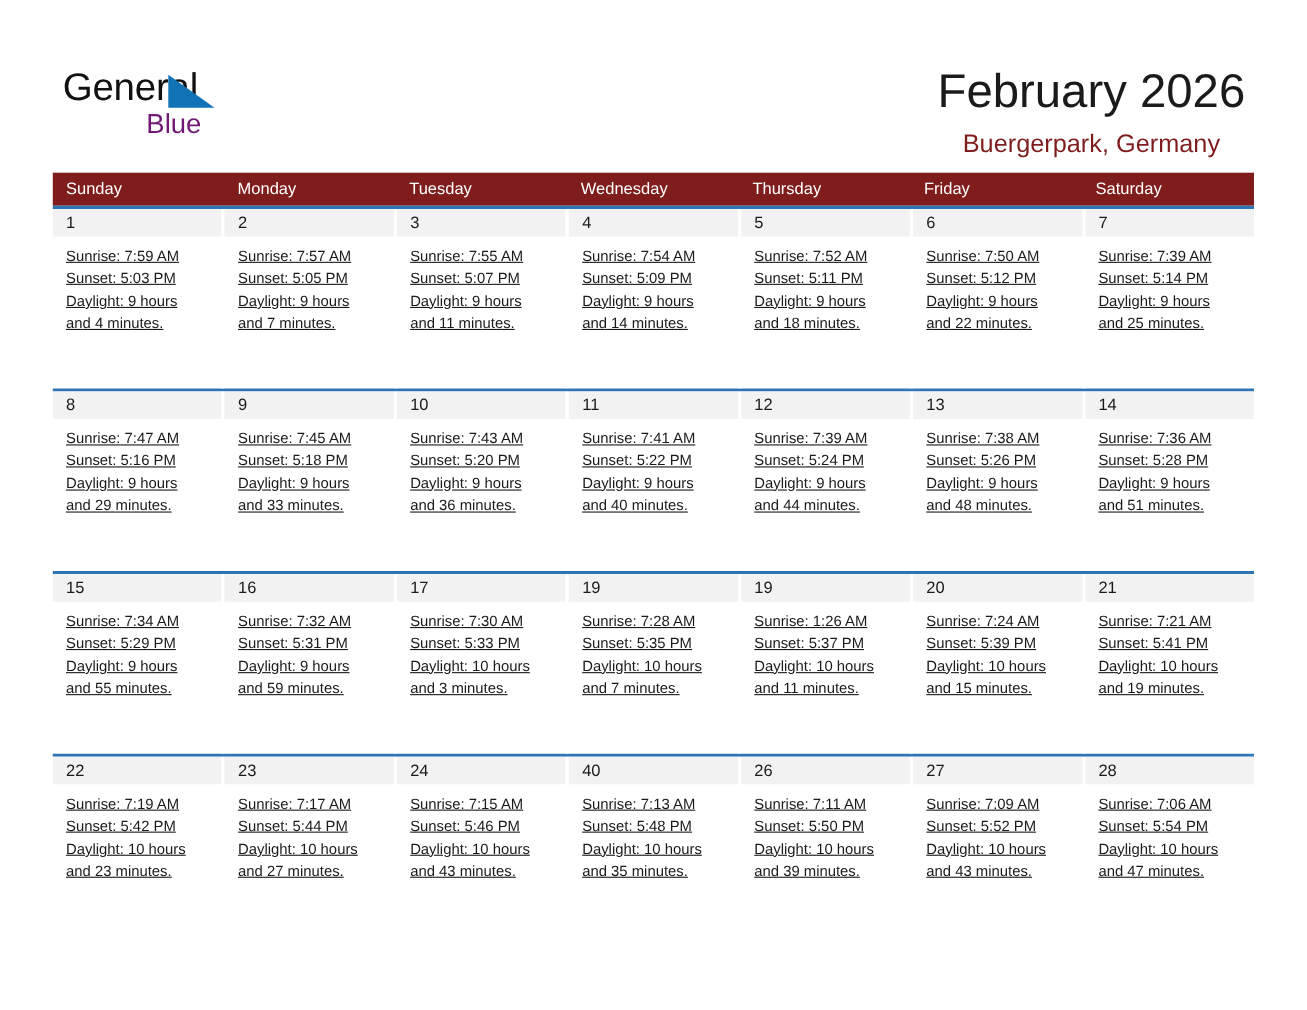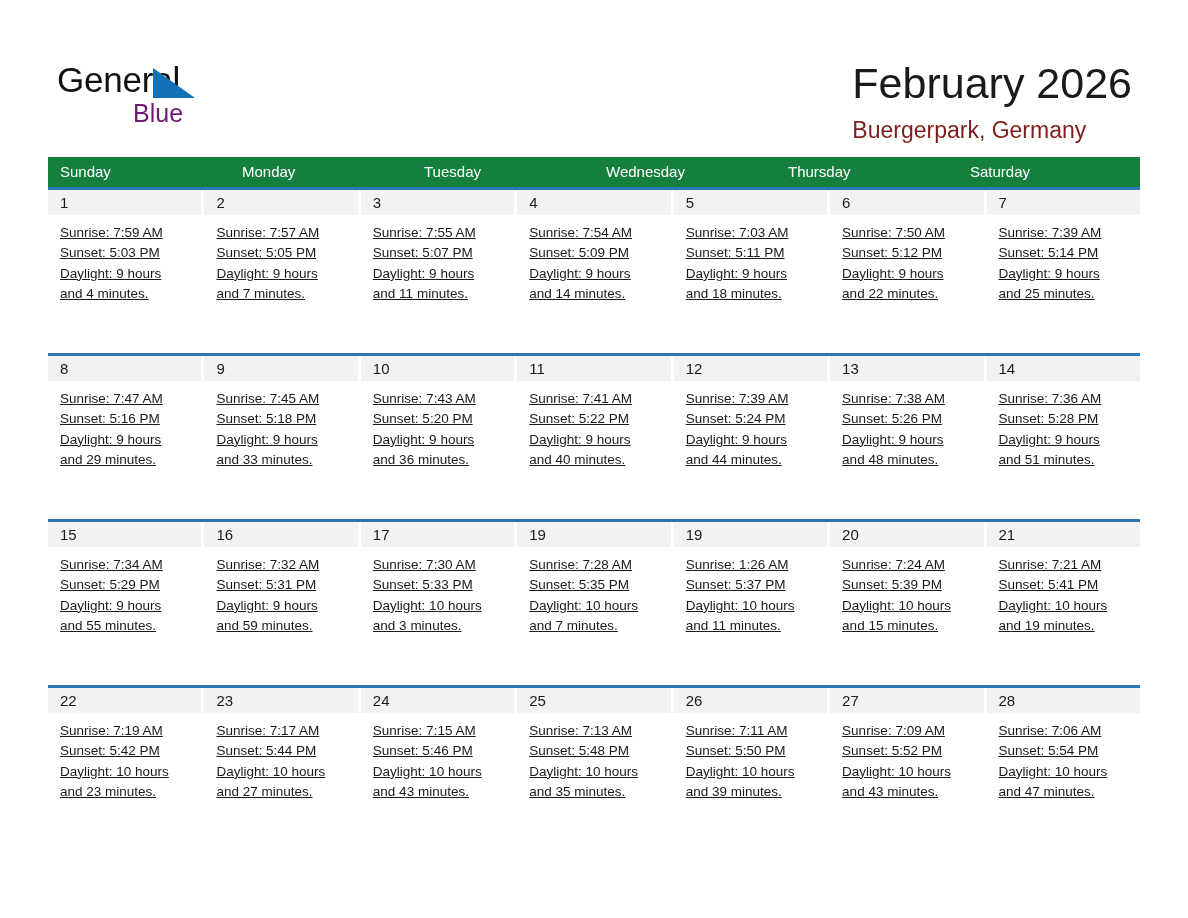"February 2026" .title-block { text-align: left -> center }
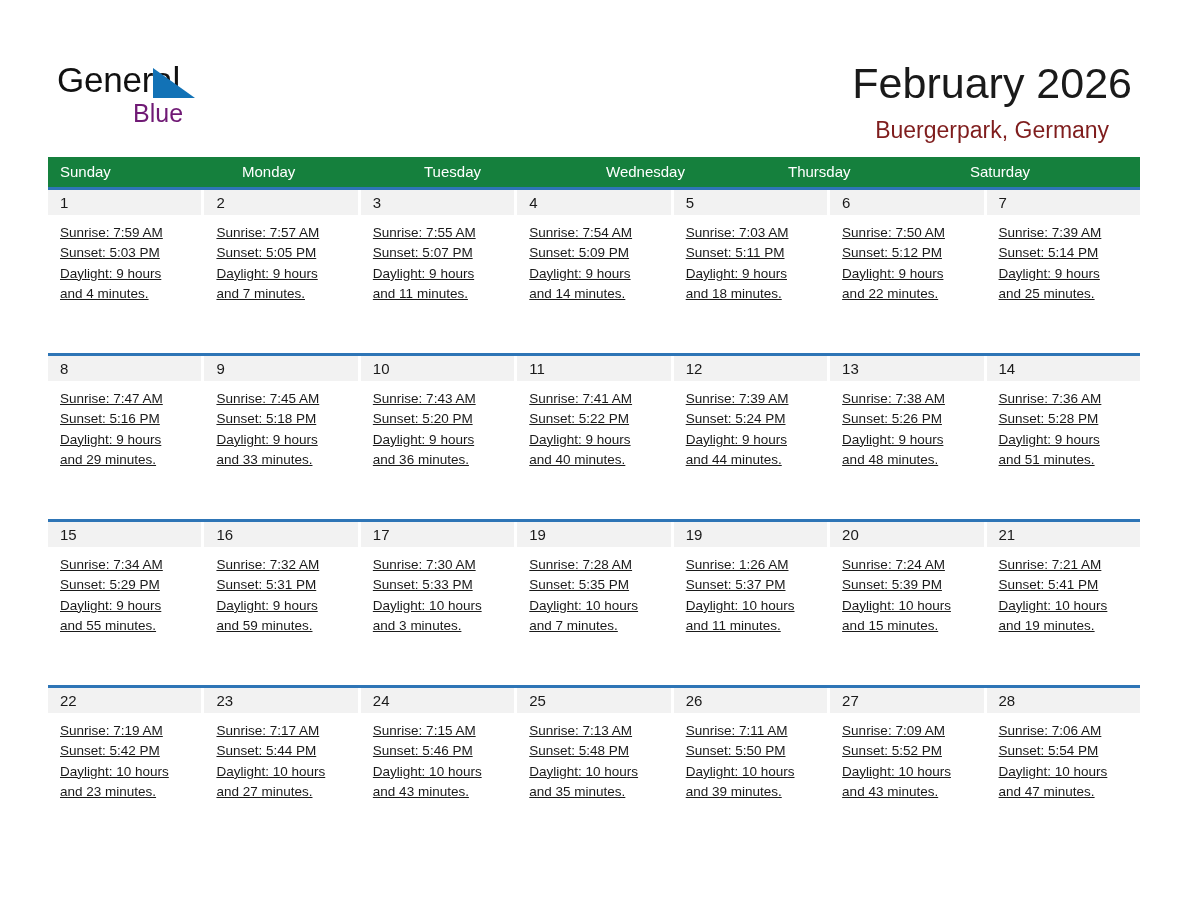"Sunday" .weekday-row { background: #15803d -> #7f1d1d }
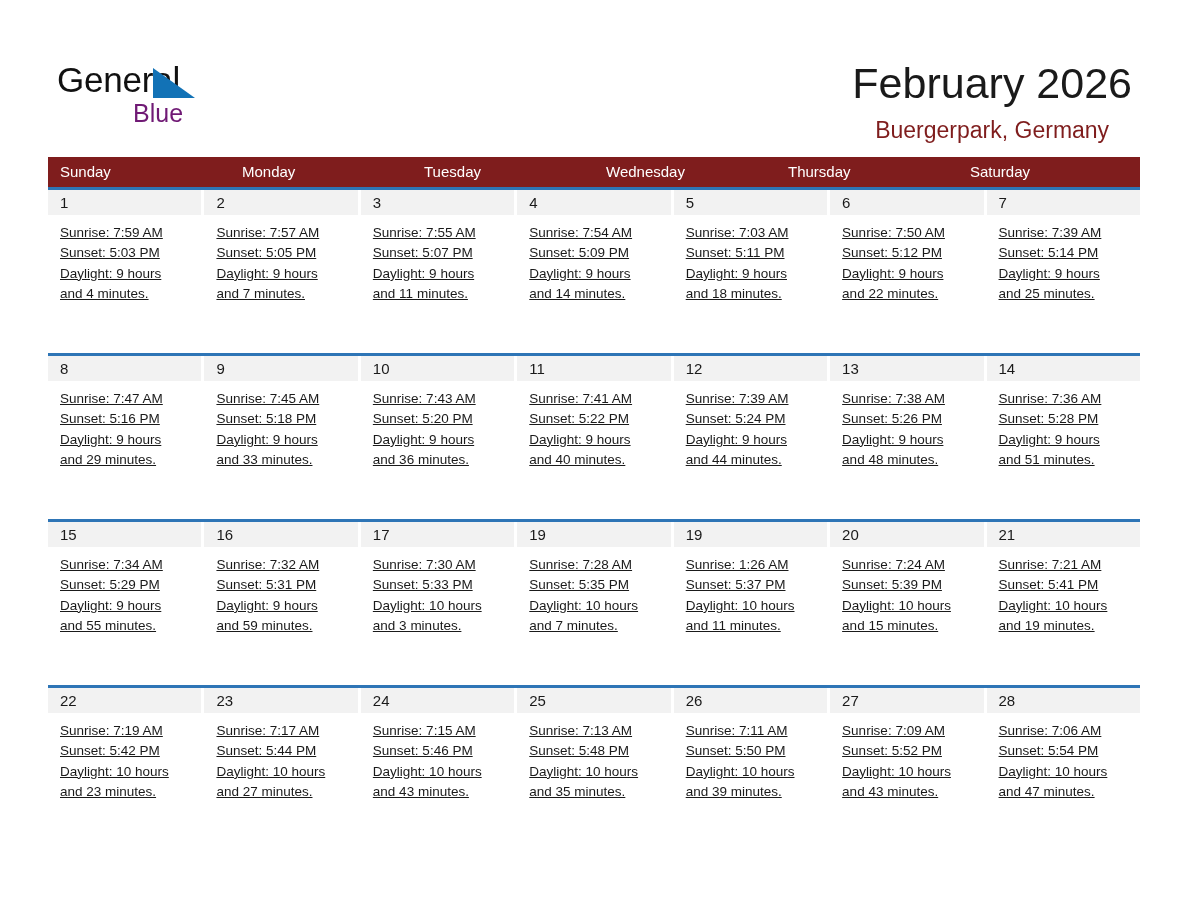"Friday" div.weekday { html: none -> <div>Friday</div> }
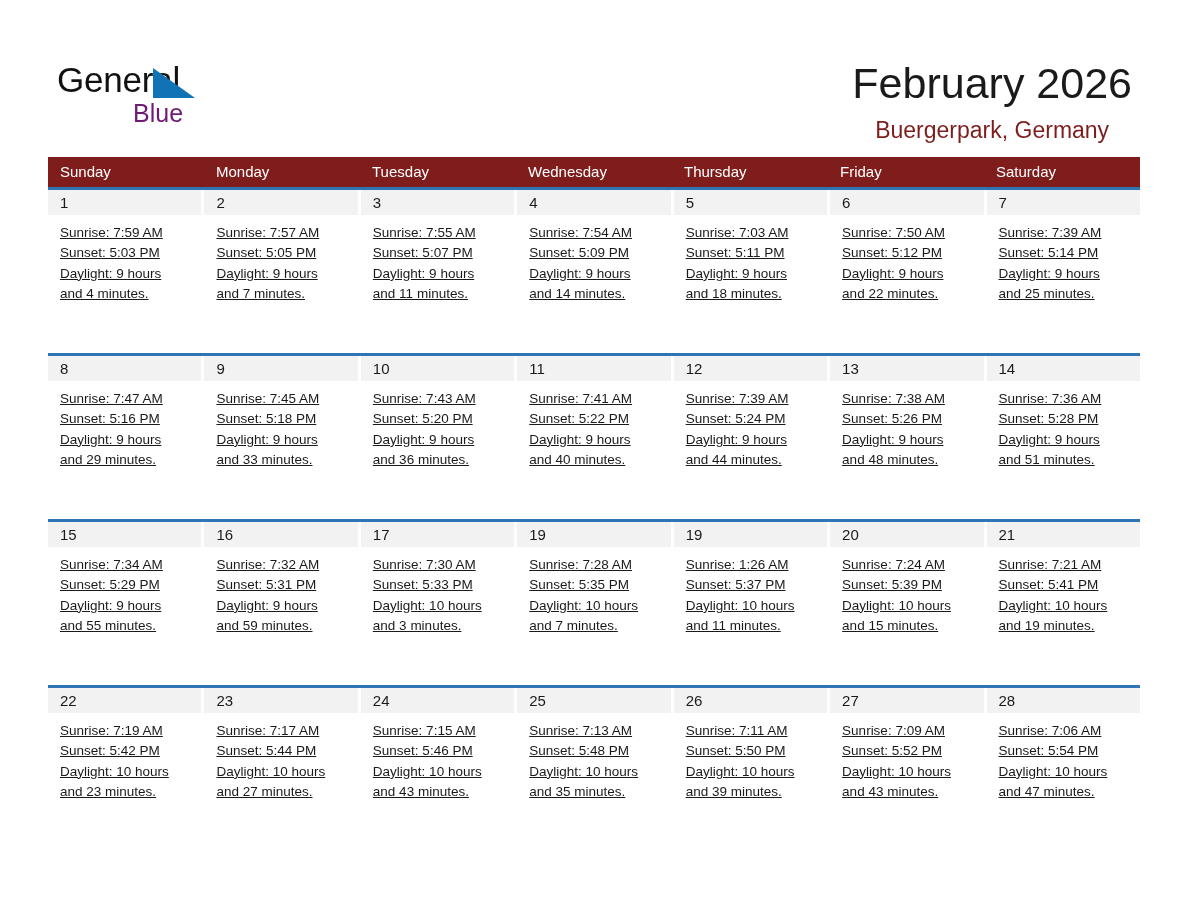"Sunrise: 7:03 AM" div { text: 7:03 -> 7:52 }
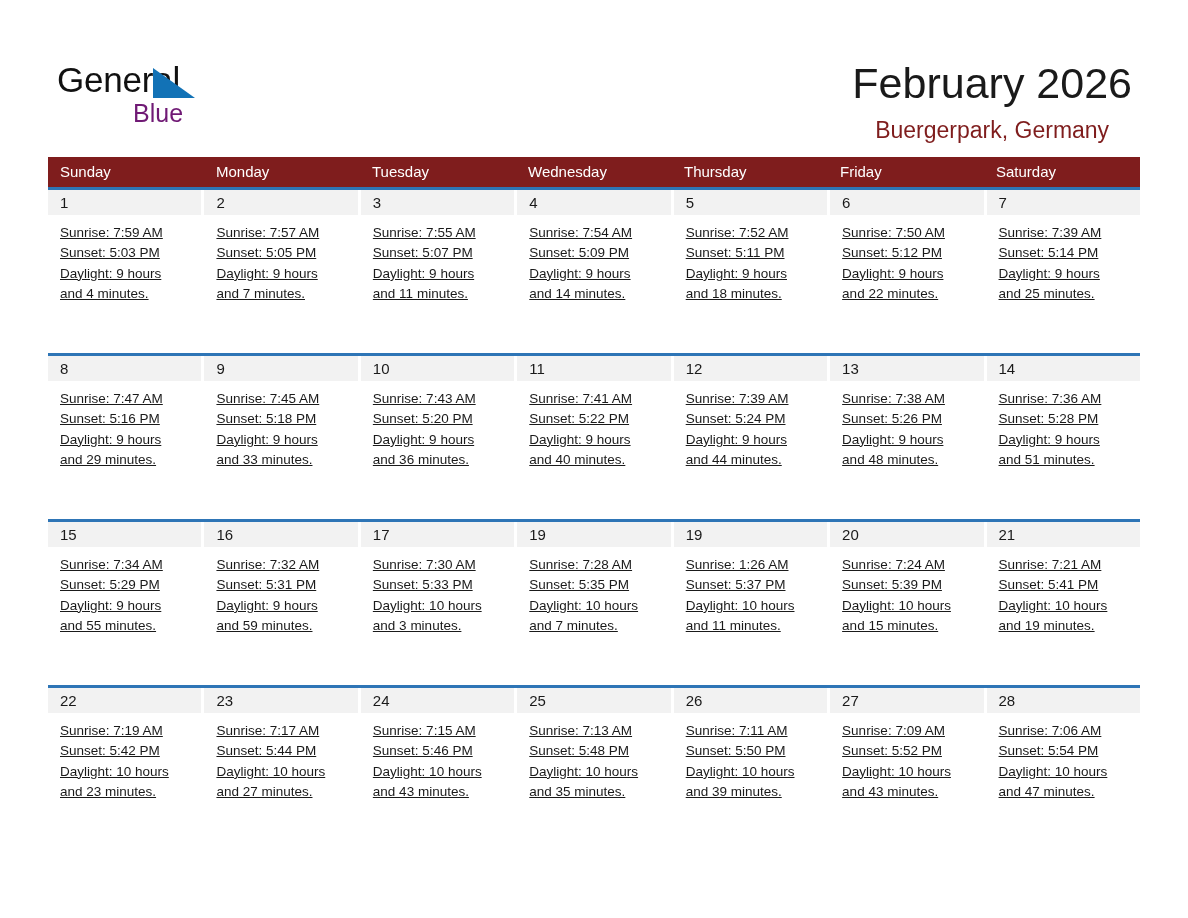"25" div.day-number { text: 25 -> 40 }
